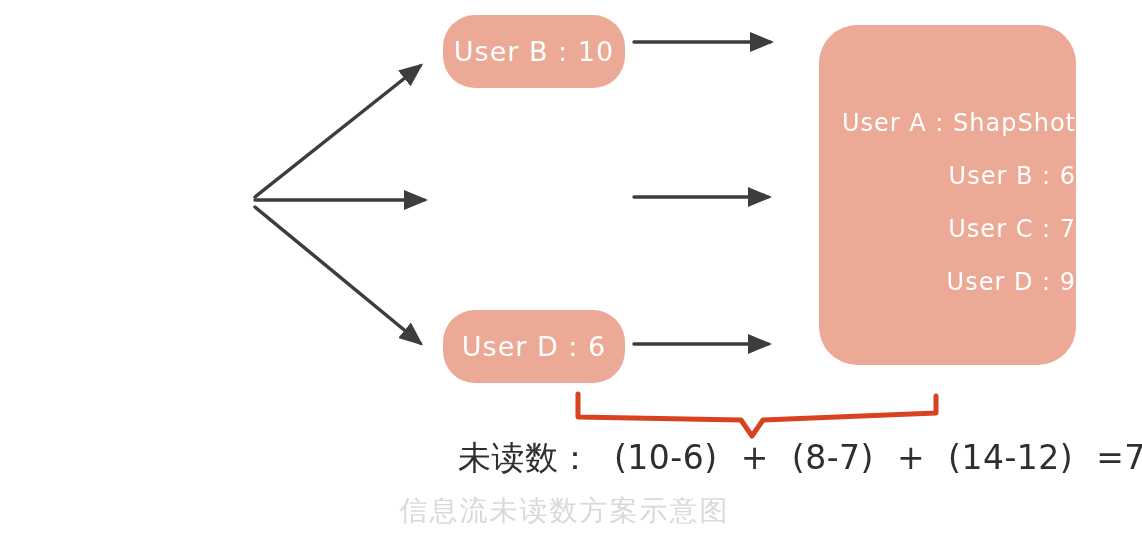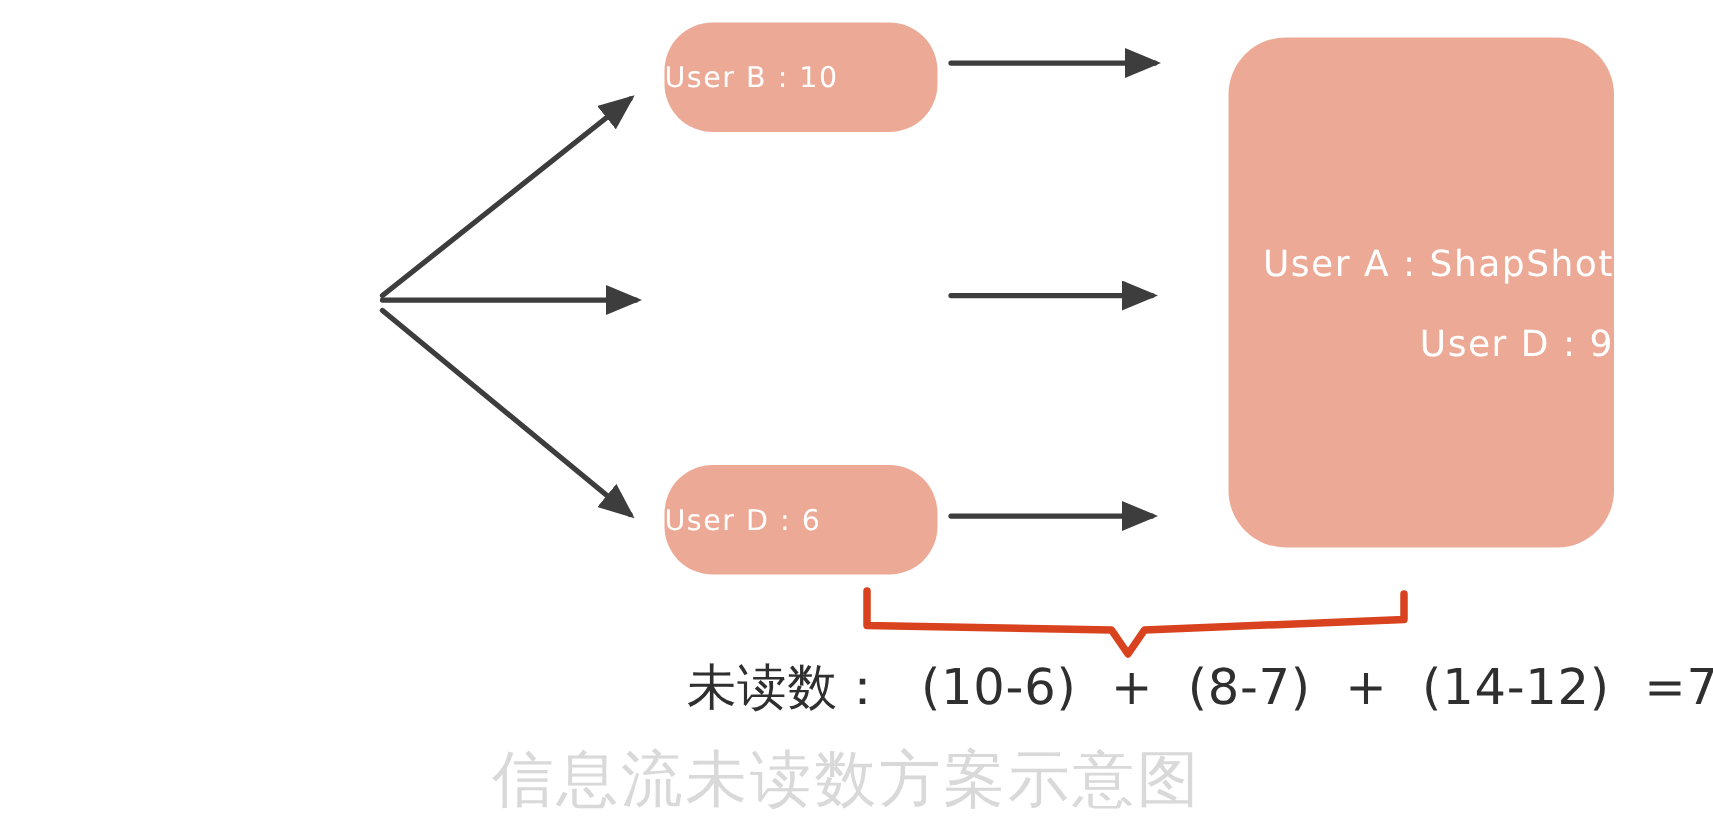"User B : 10" .node { font-size: 19px -> 27px; justify-content: flex-start -> center }
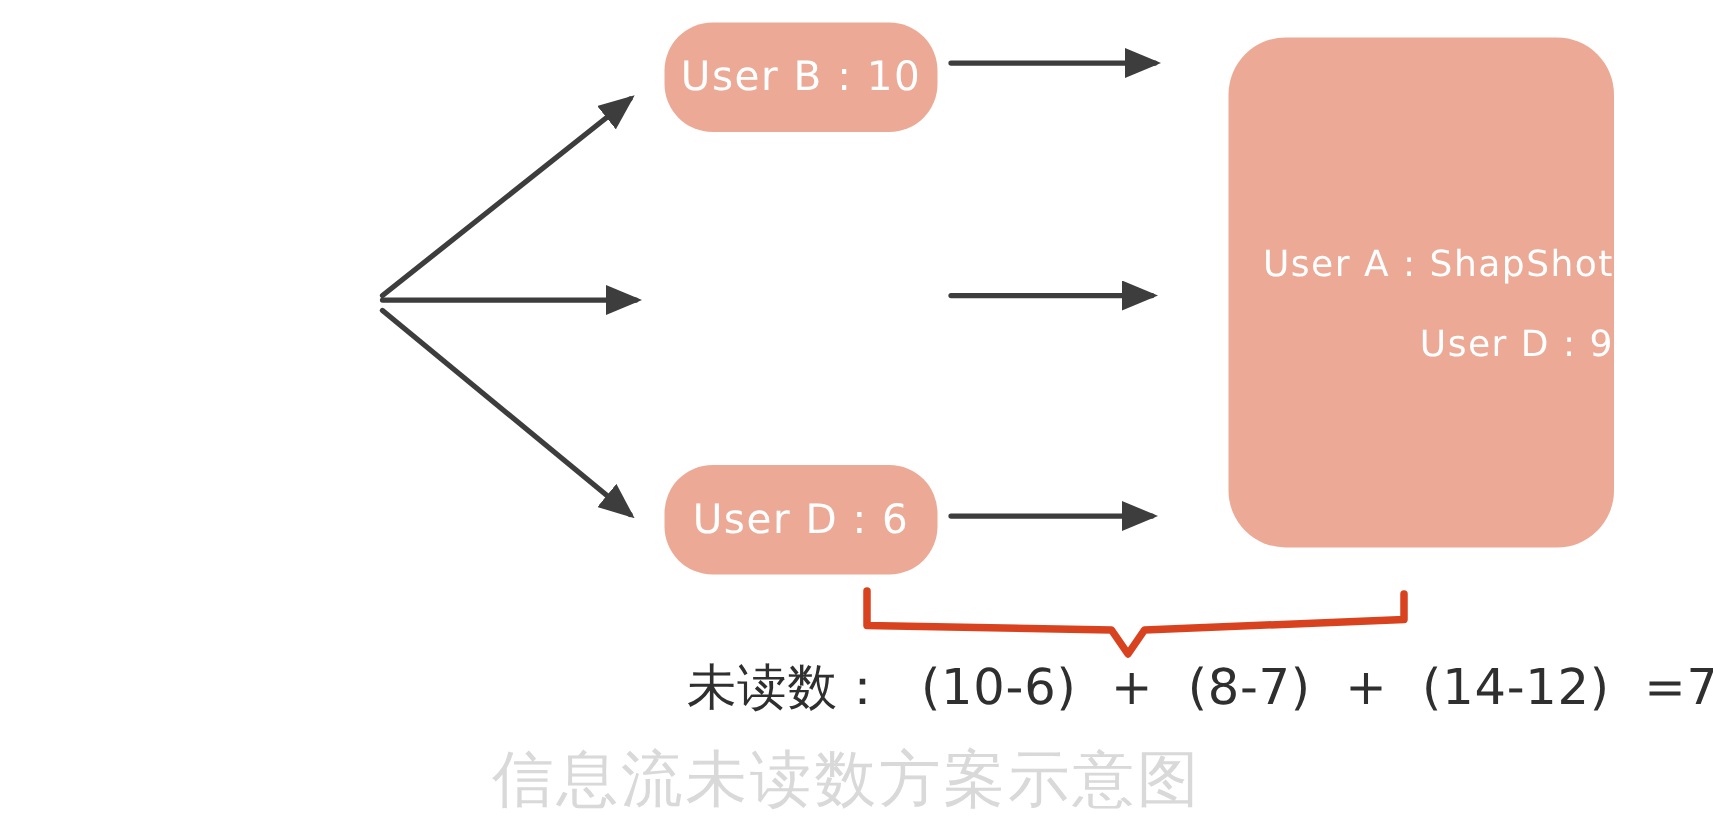"User B : 6" div.snap-line { html: none -> <div>User B : 6</div> }
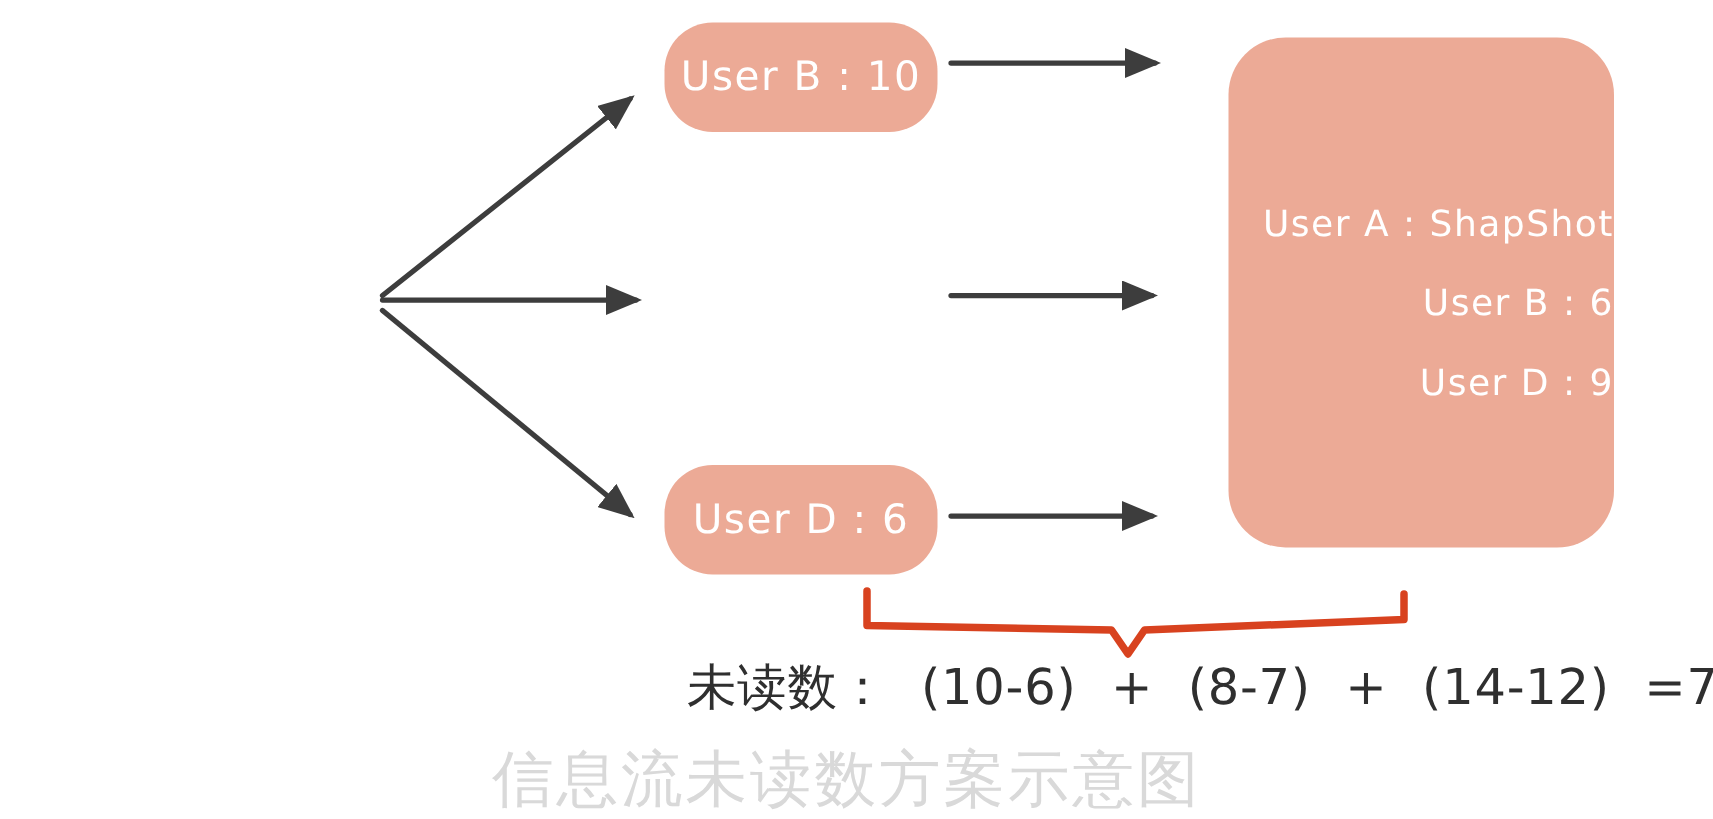"User C : 7" div.snap-line { html: none -> <div>User C : 7</div> }
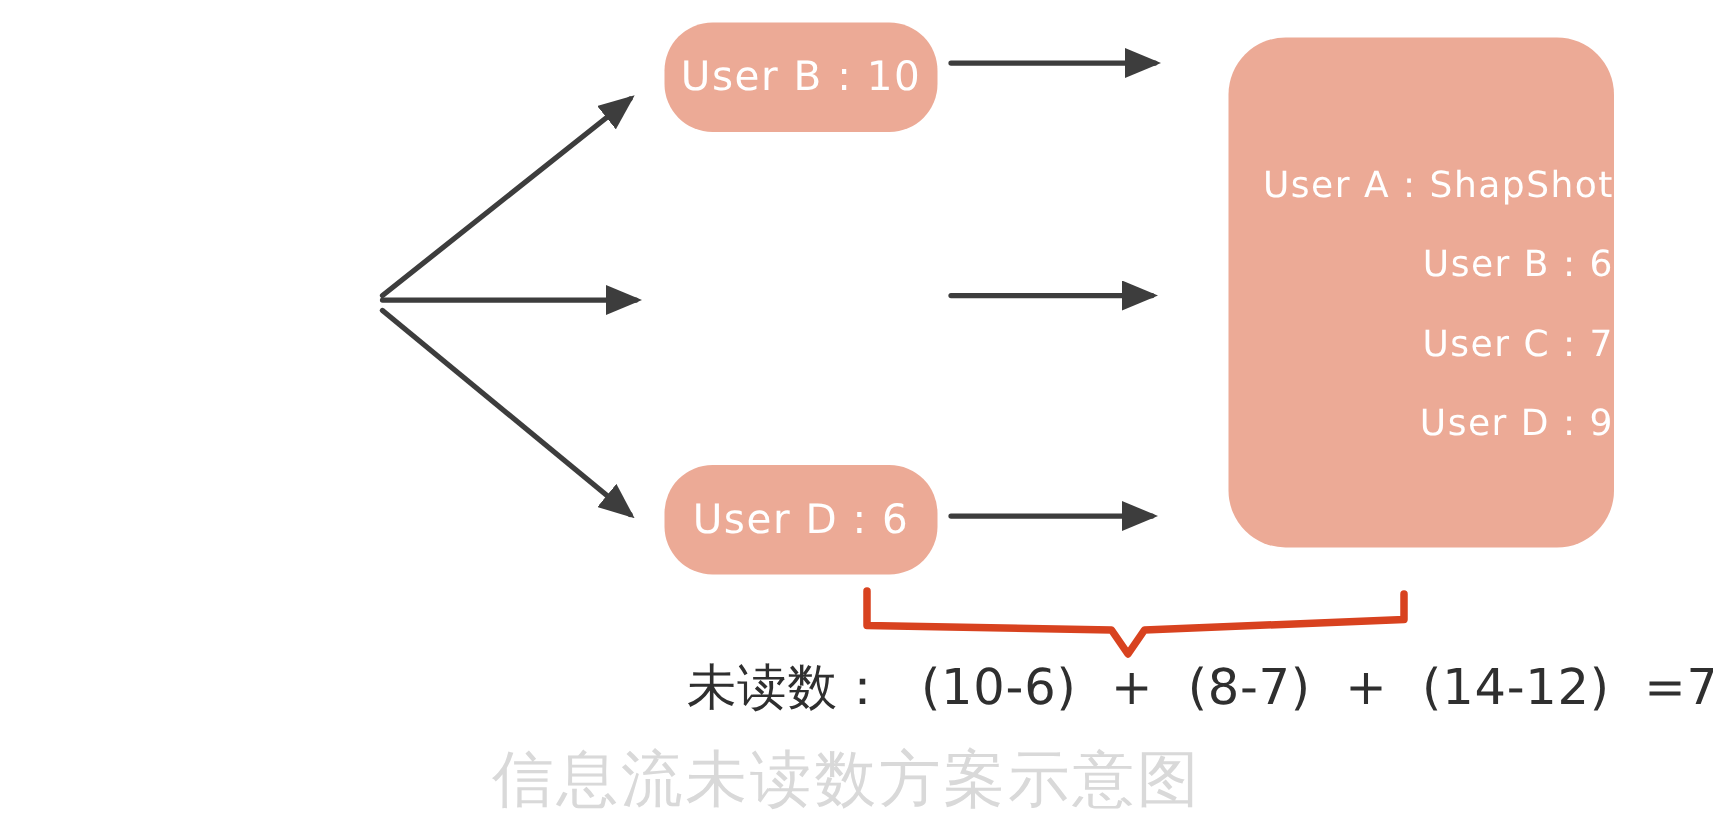"信息流未读数方案示意图" .caption { font-size: 41px -> 28px }
